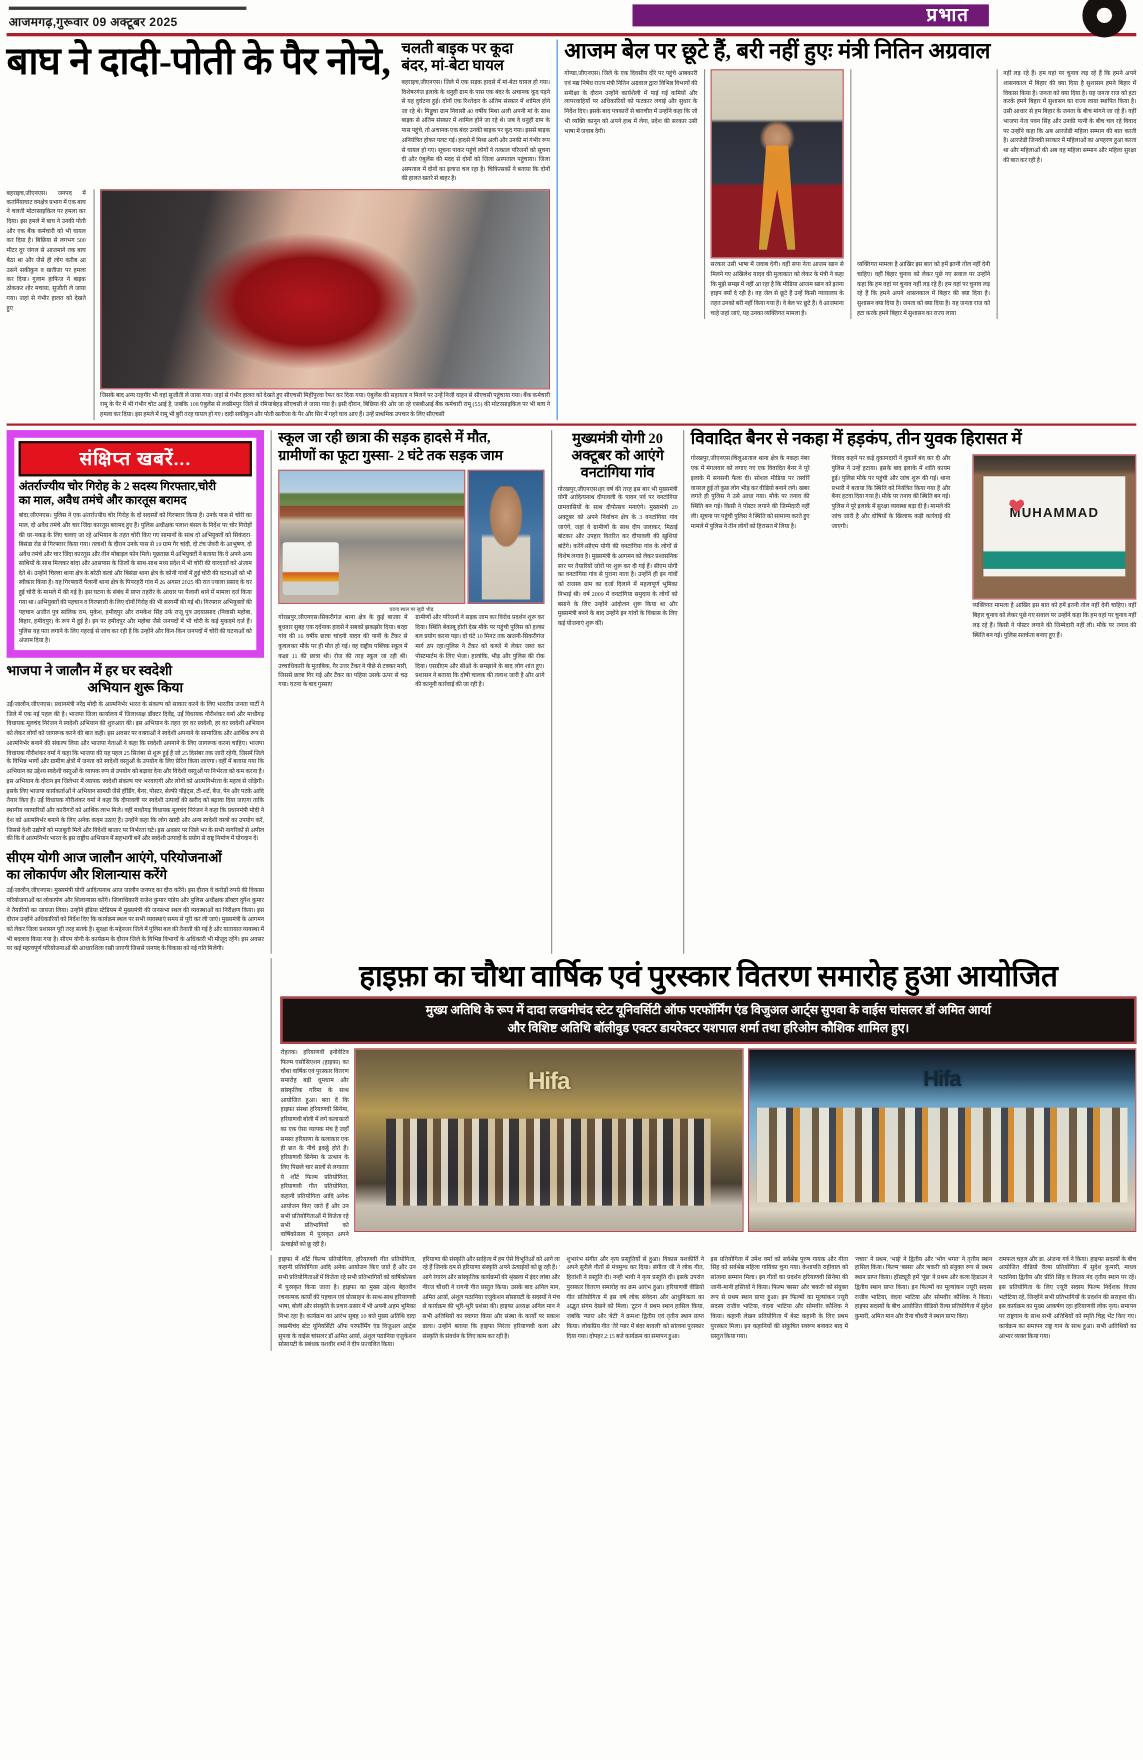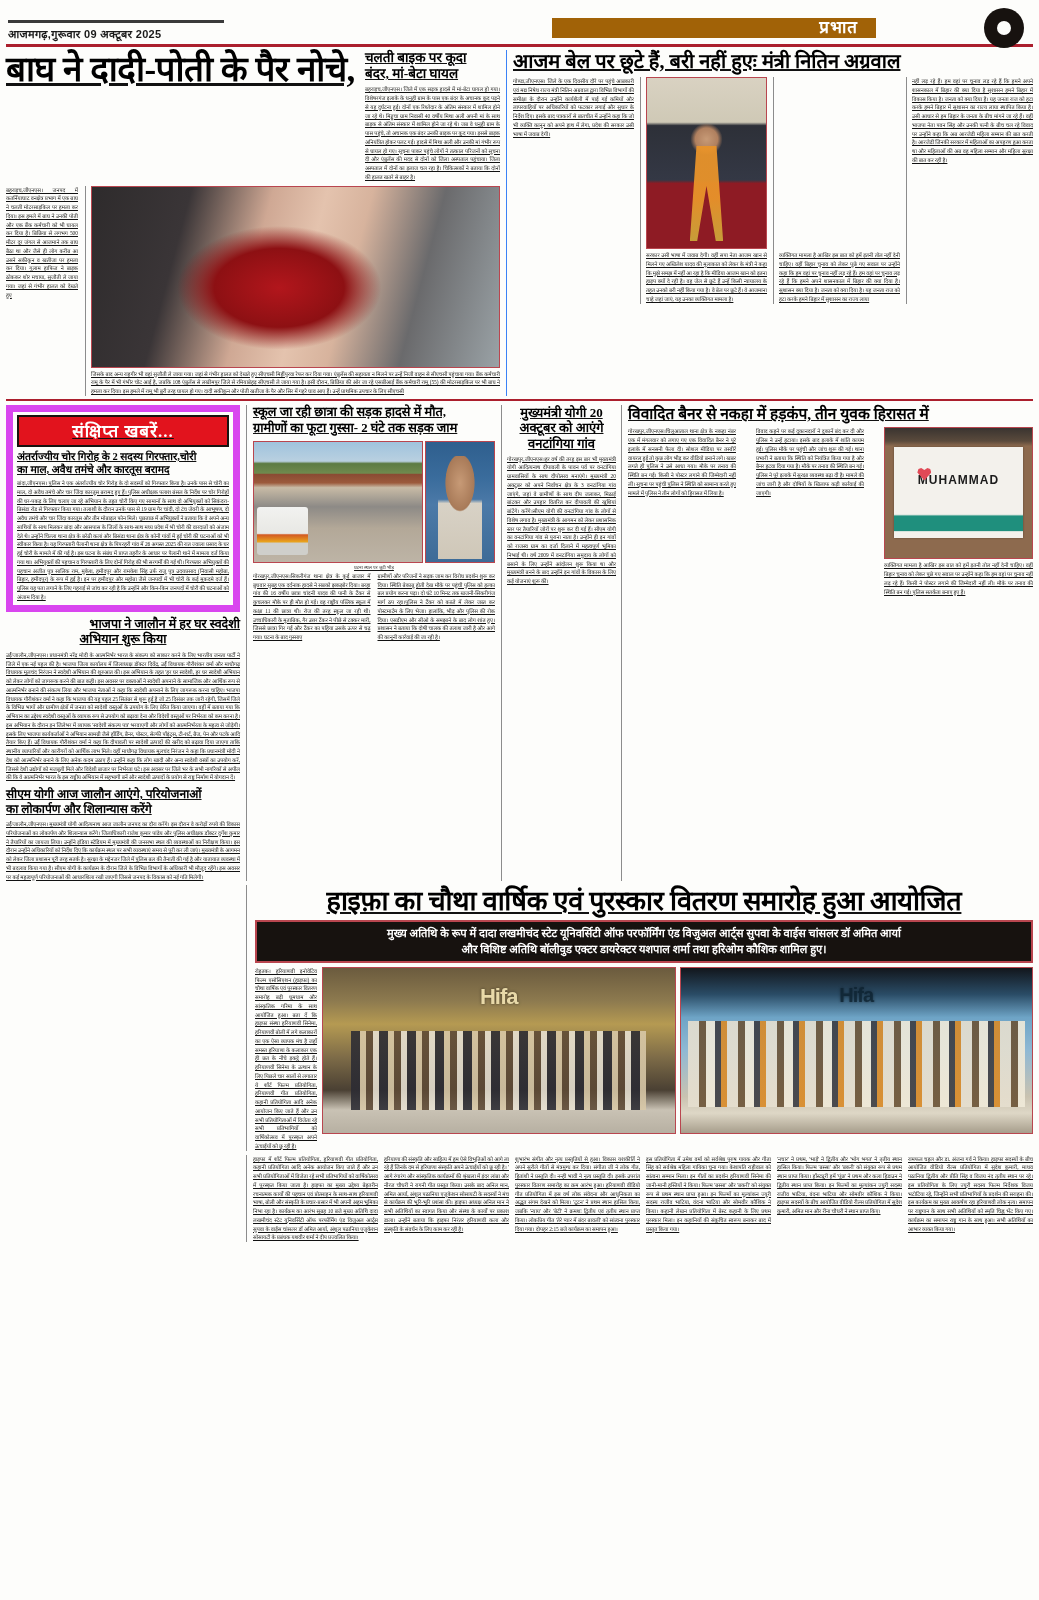"आजमगढ़,गुरूवार 09 अक्टूबर 2025" .page { padding: 18px 6px -> 4px 6px; text-decoration: underline -> none }
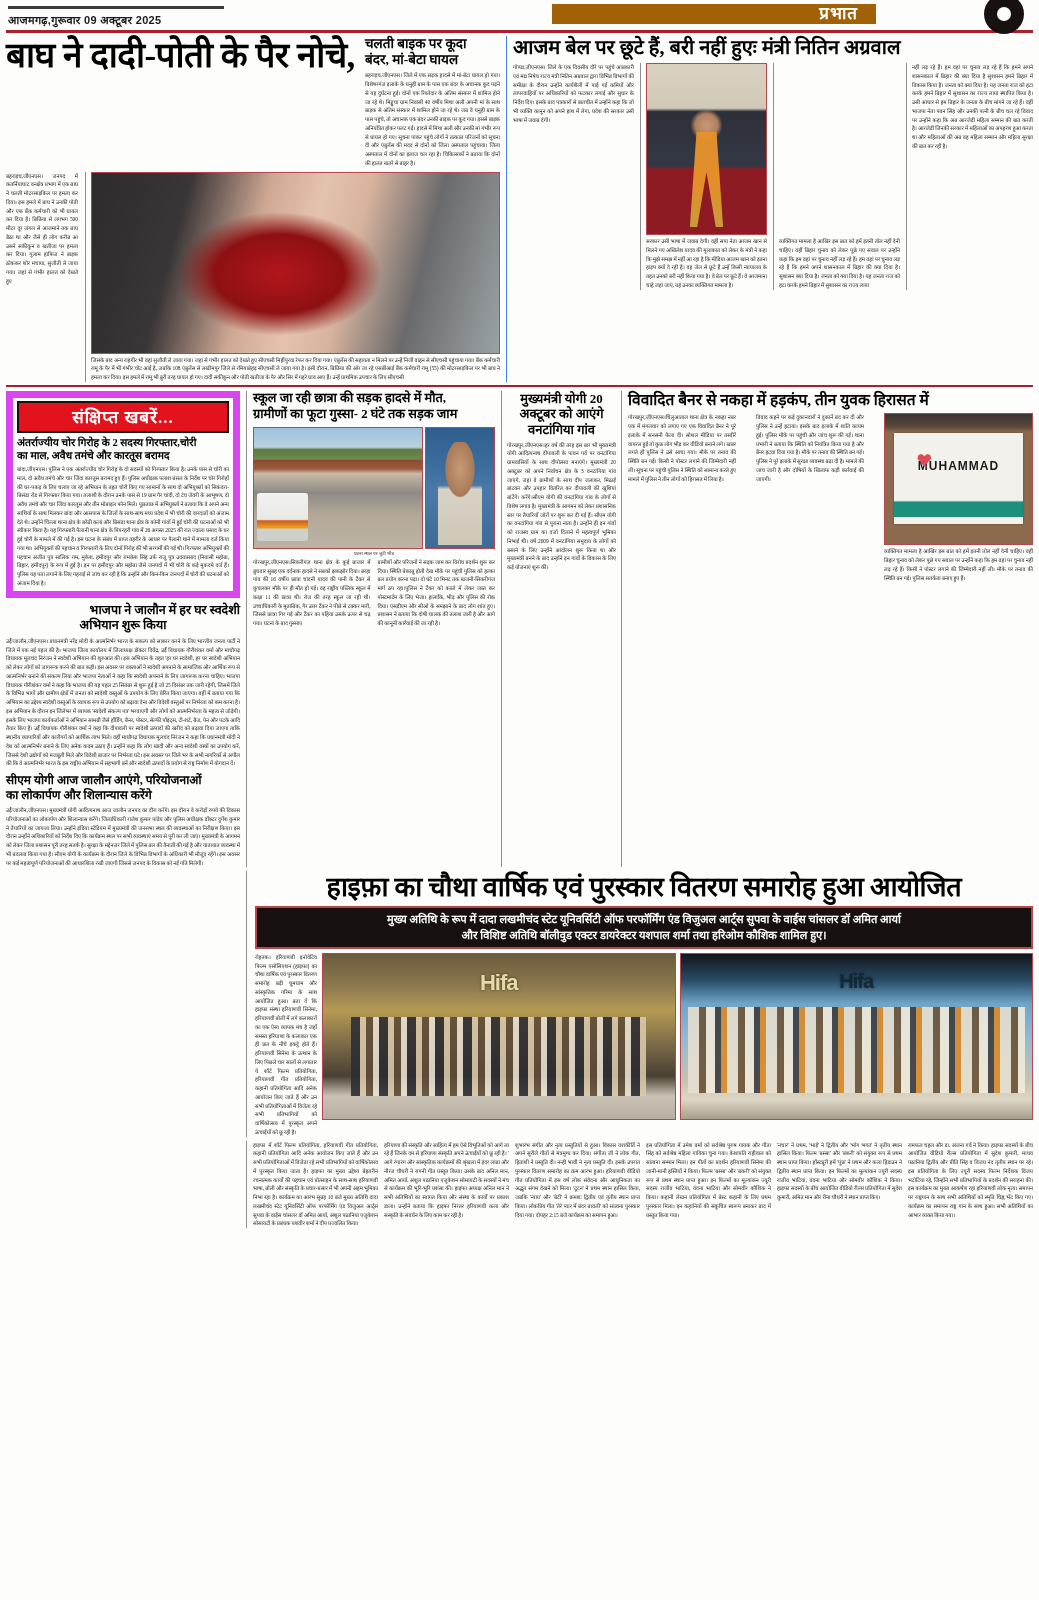"प्रभात" .masthead-black { background: #a16207 -> #701a75; left: 546px -> 569px }
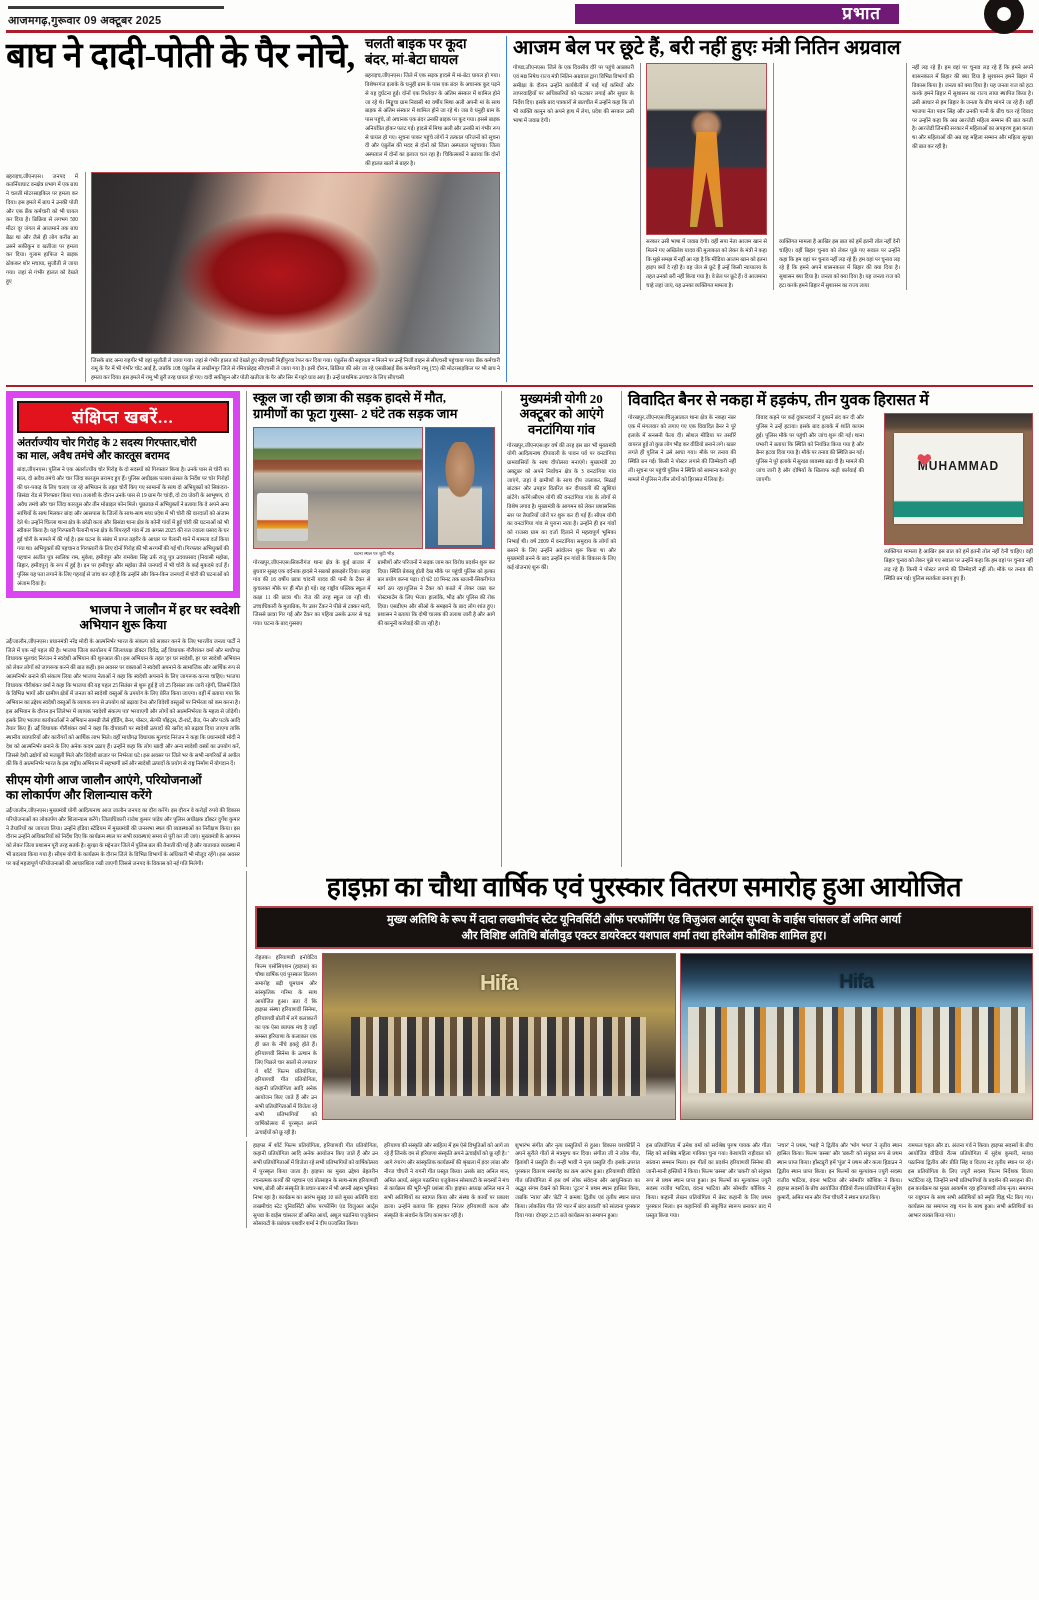"भाजपा ने जालौन में हर" div.hl { text-align: right -> left }
